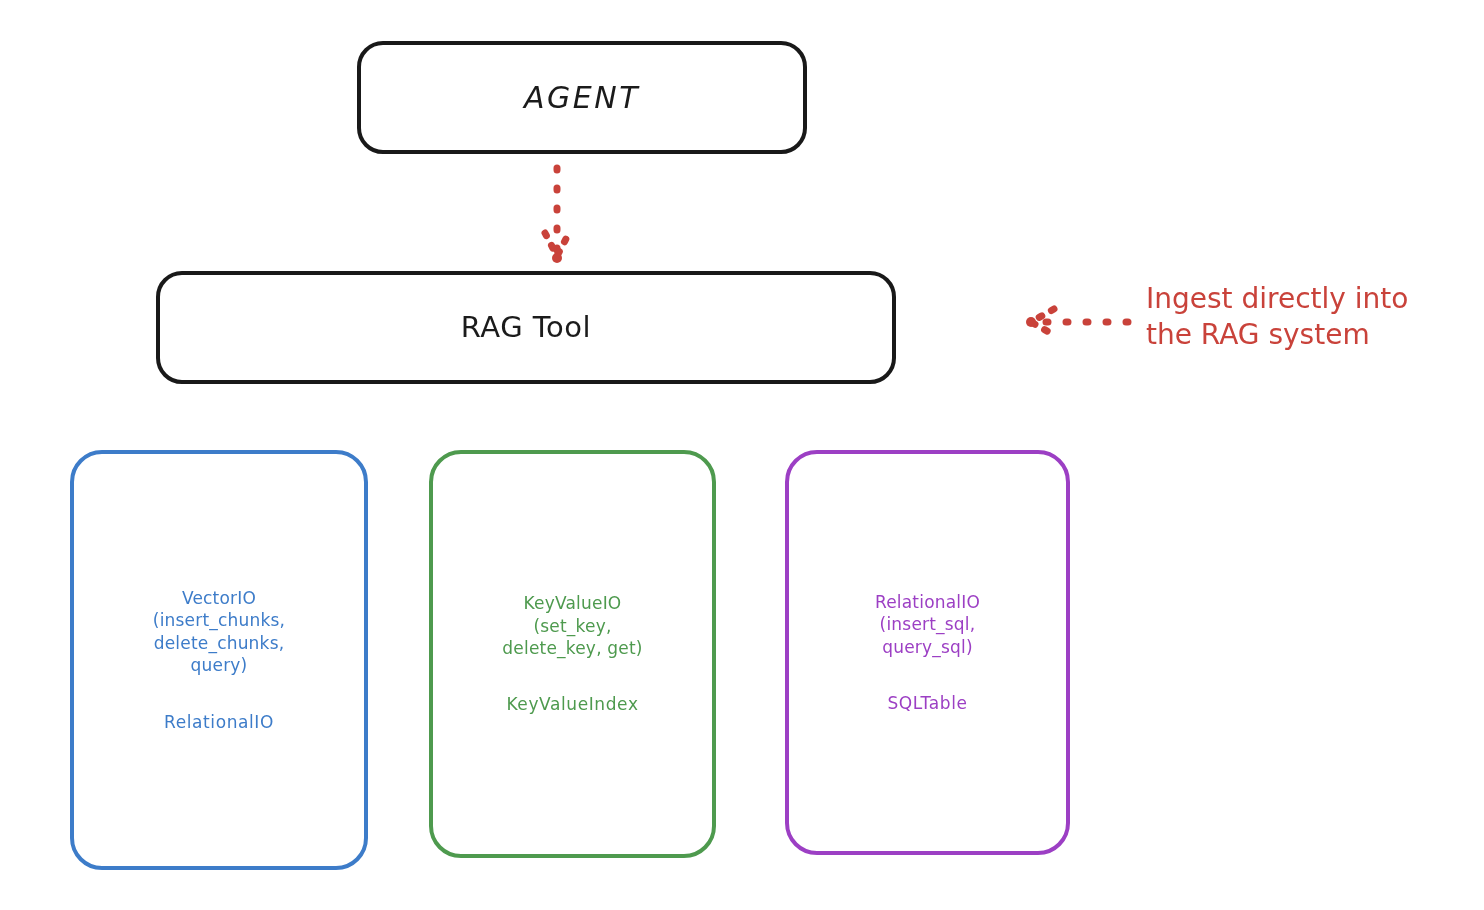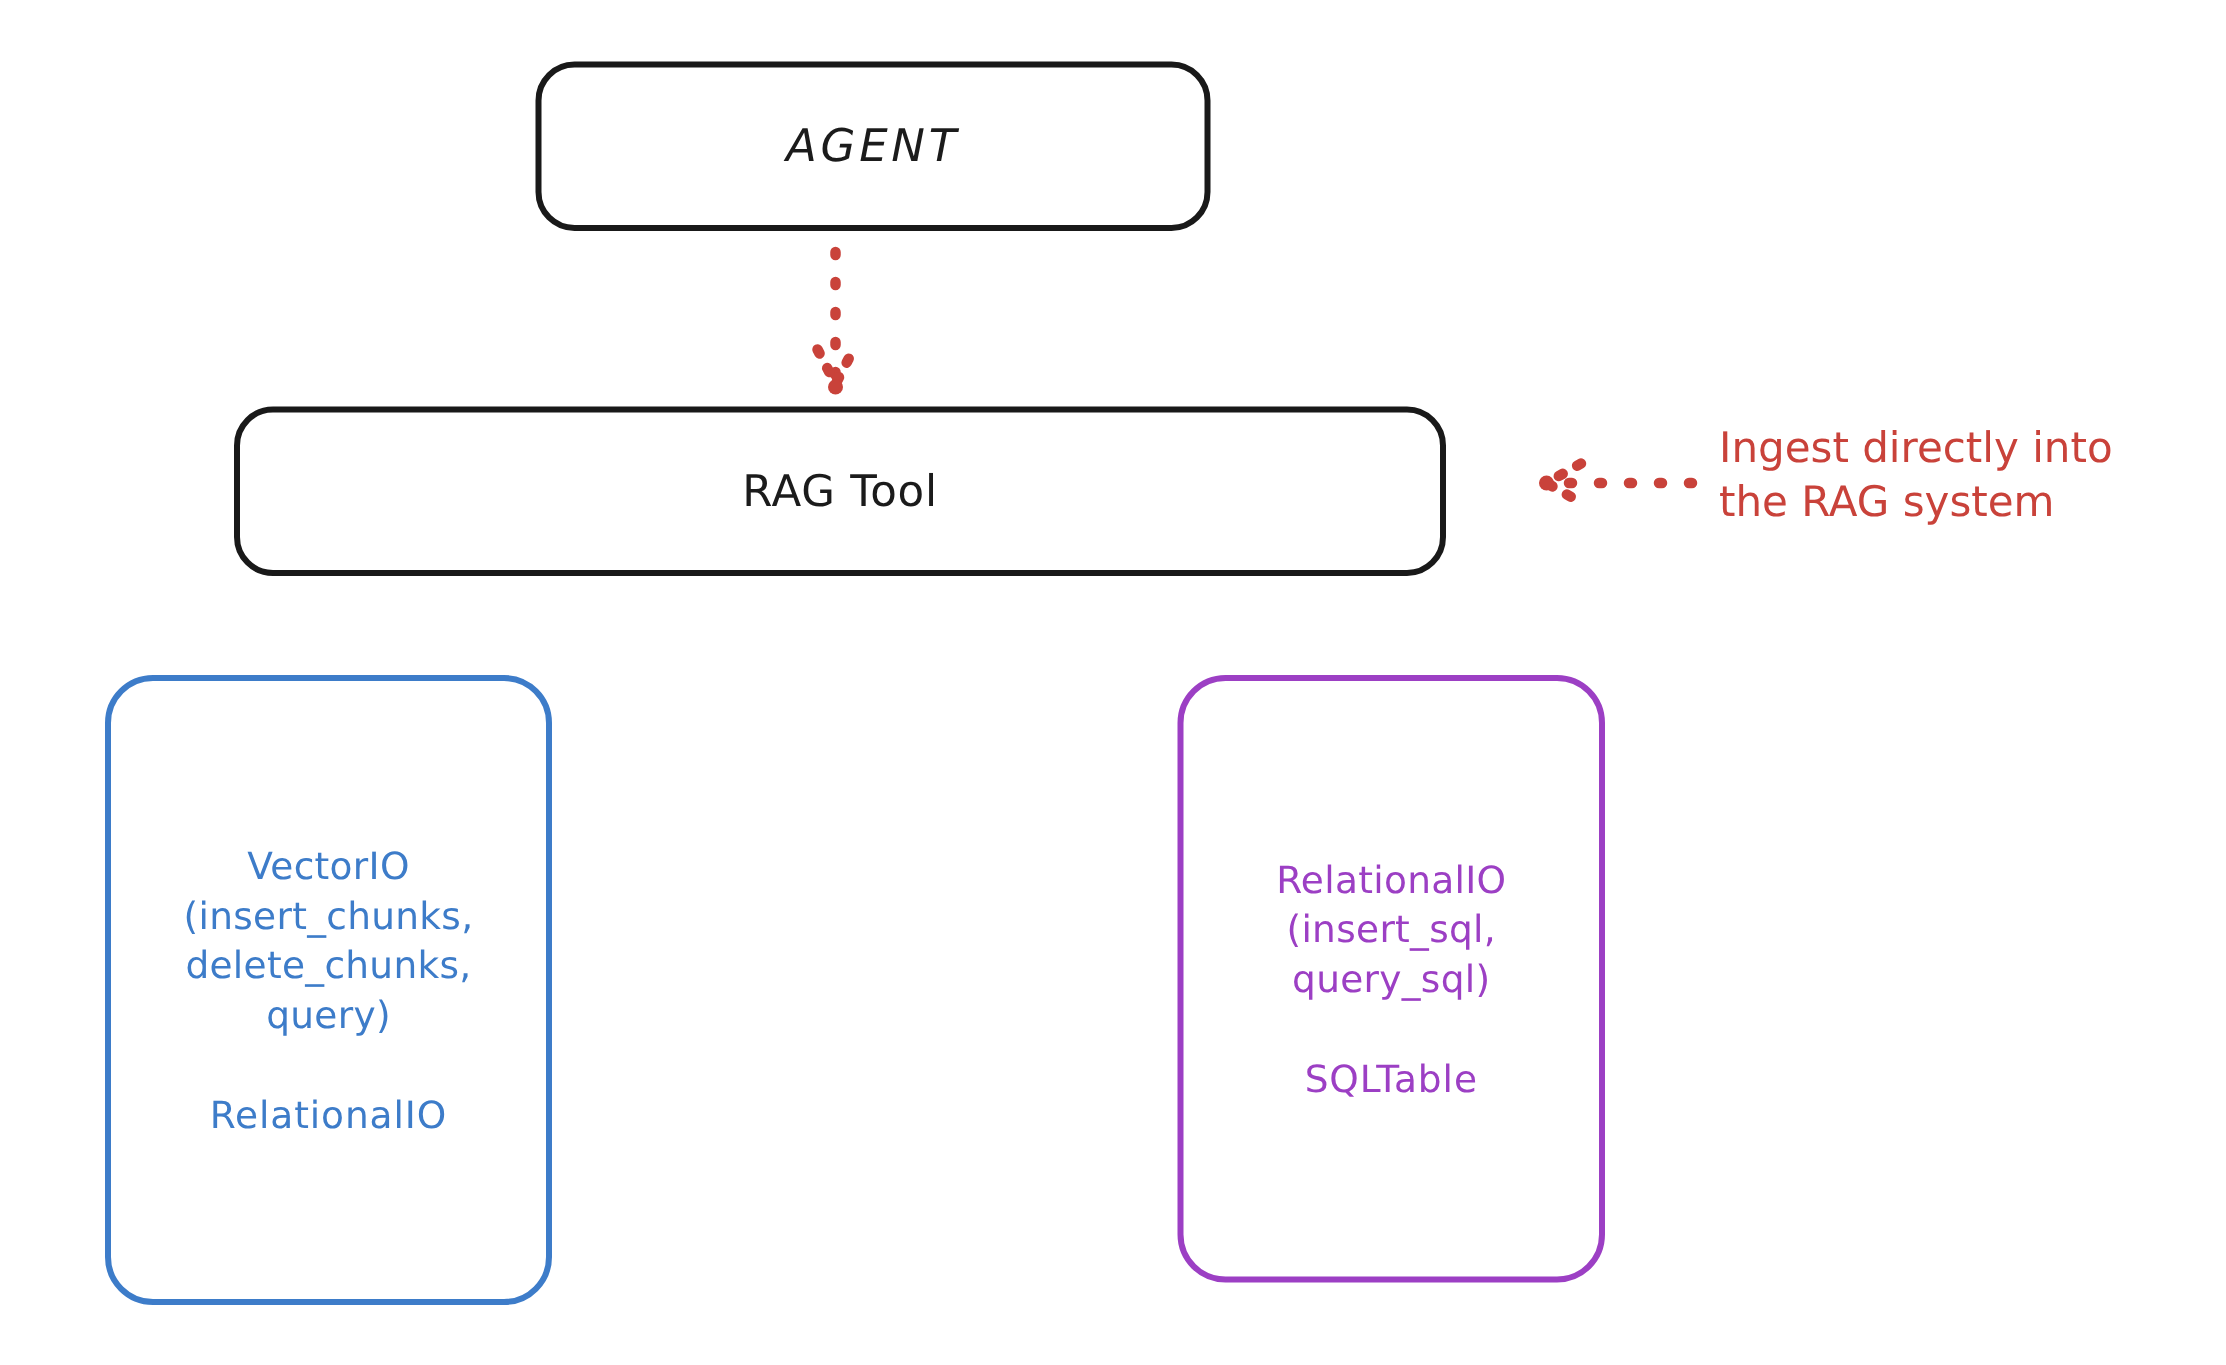"RAG Tool" #rag-tool-node { width: 808px -> 740px }
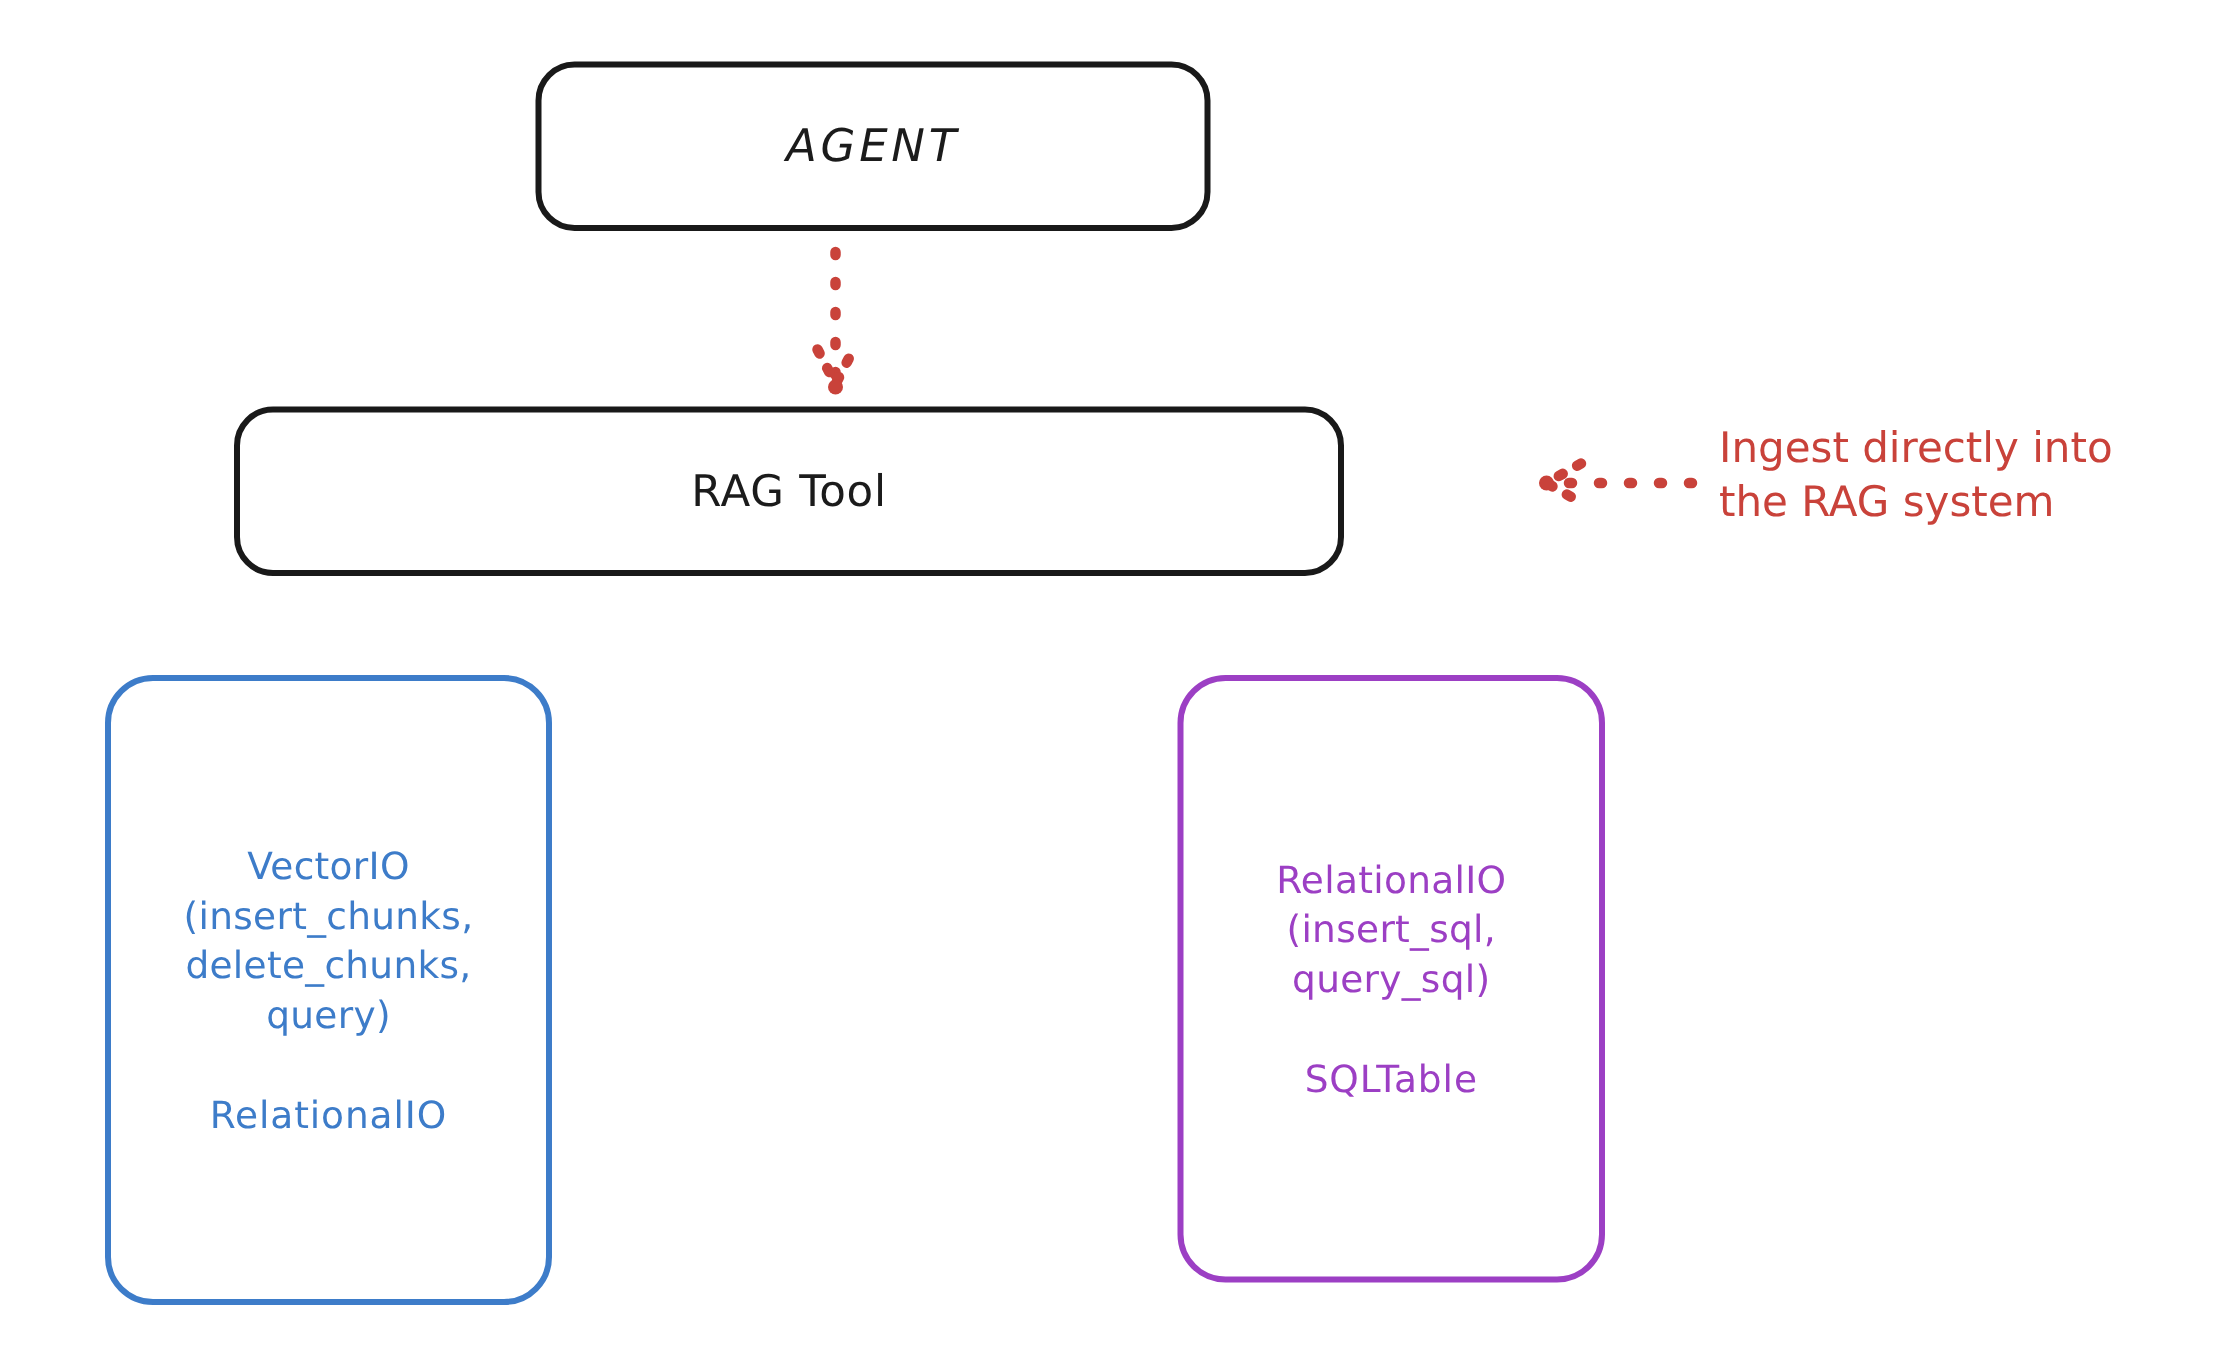"VectorIO" .node.provider .node-label { font-size: 25px -> 17px }
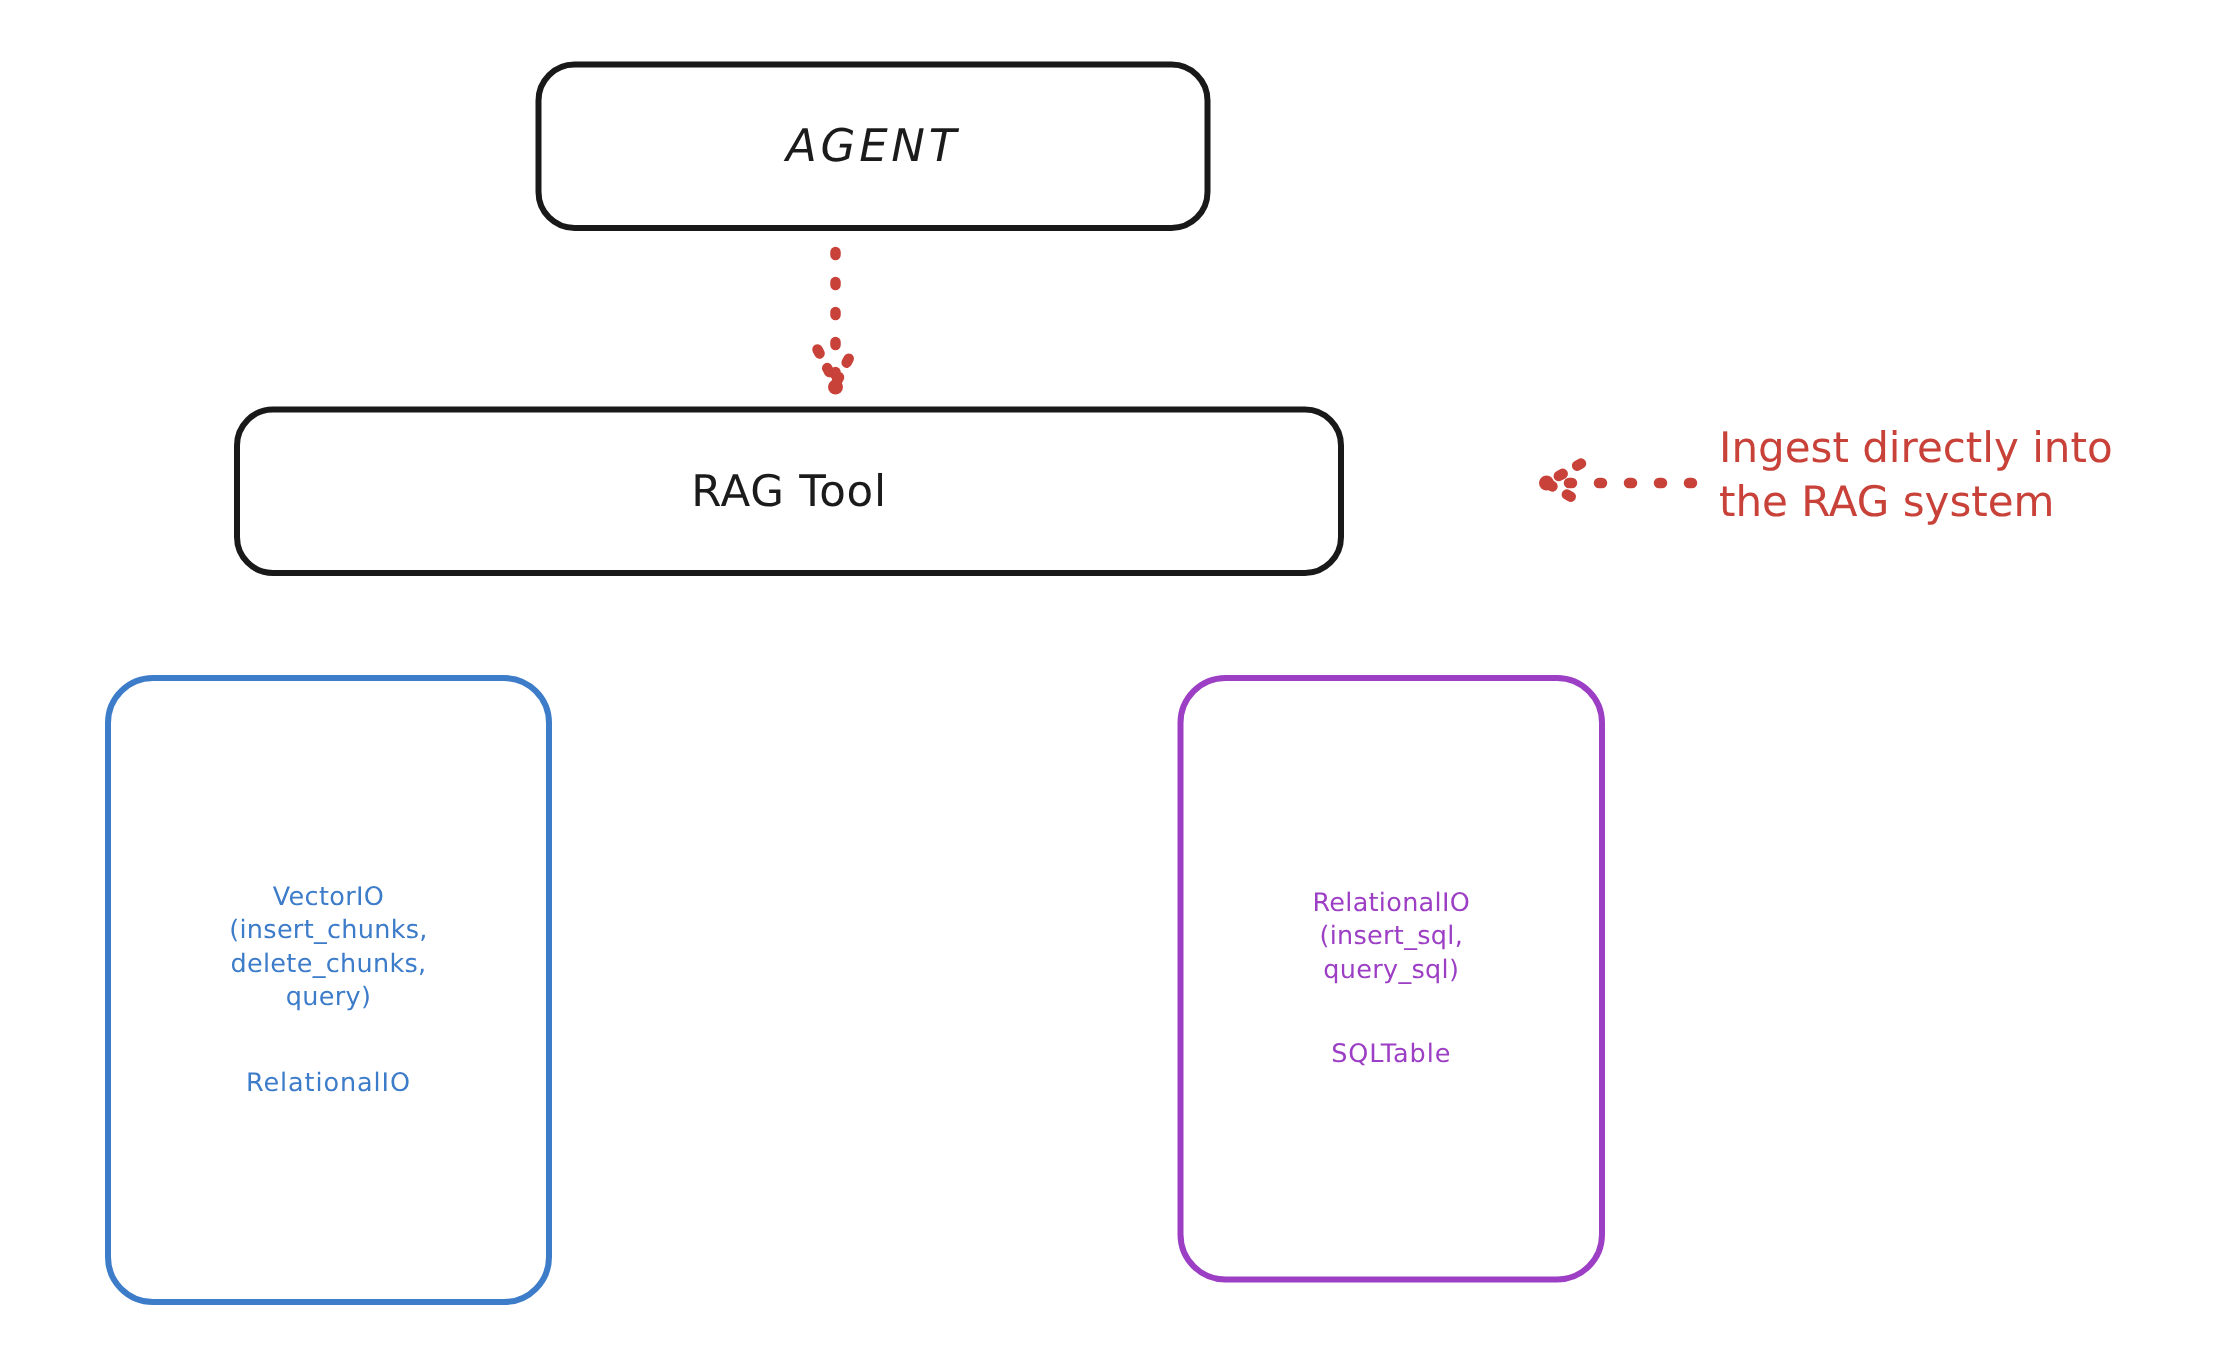"KeyValueIO" div.node { html: none -> <div> <div> <span>KeyValueIO (set_key, delete_key, get)</span> <span>KeyValueIndex</span> </div> </div> }
